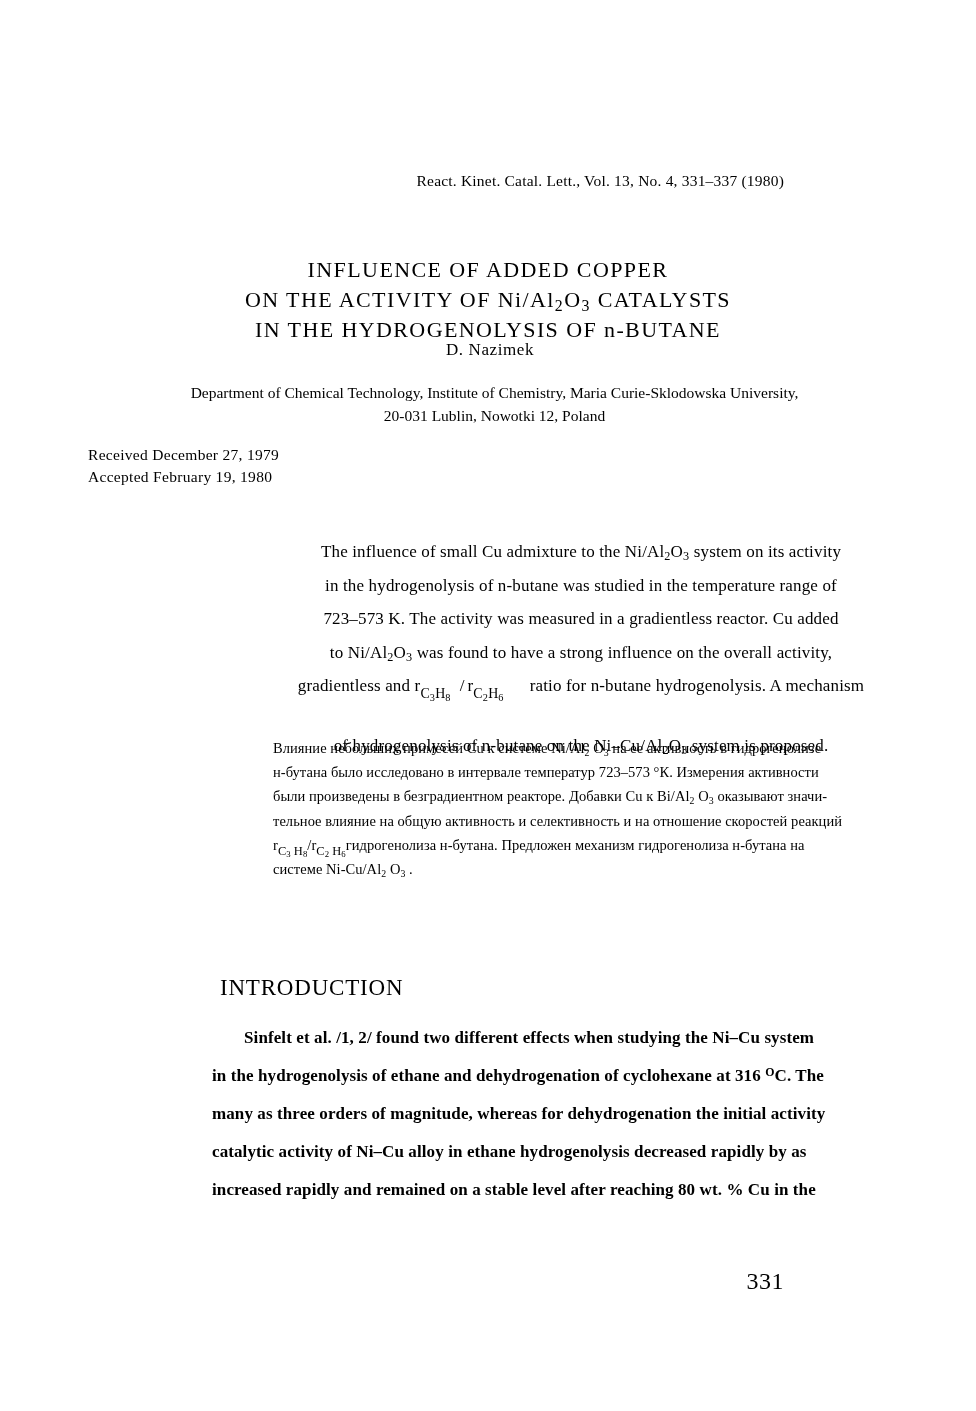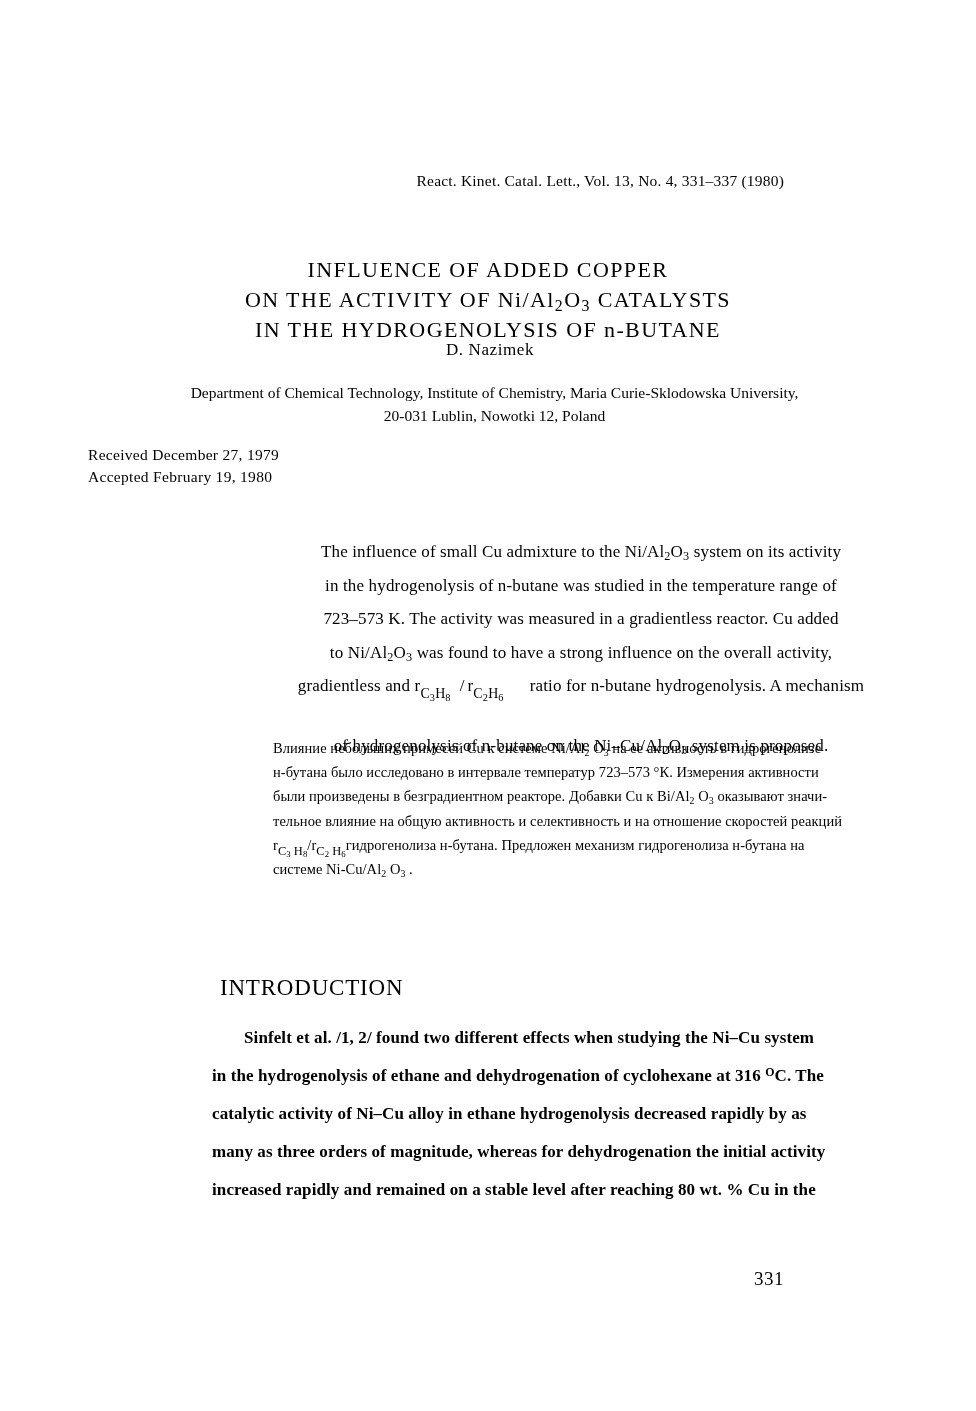"catalytic activity of Ni–Cu alloy" div.body-line { order: before "many as three orders of" -> after "many as three orders of" }
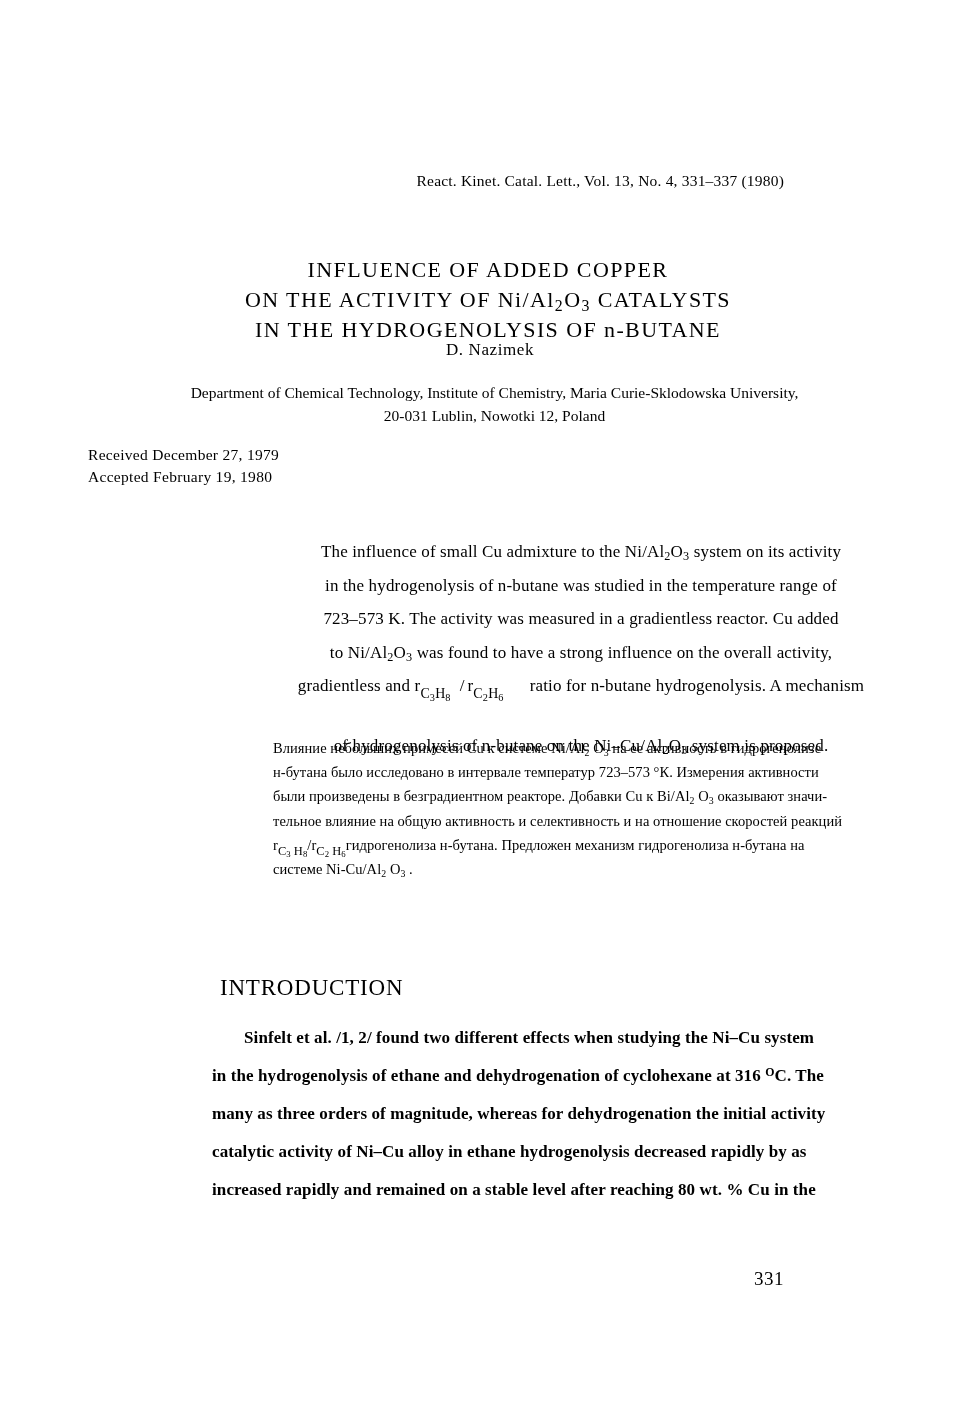"331" .page-number { font-size: 19px -> 24px }
